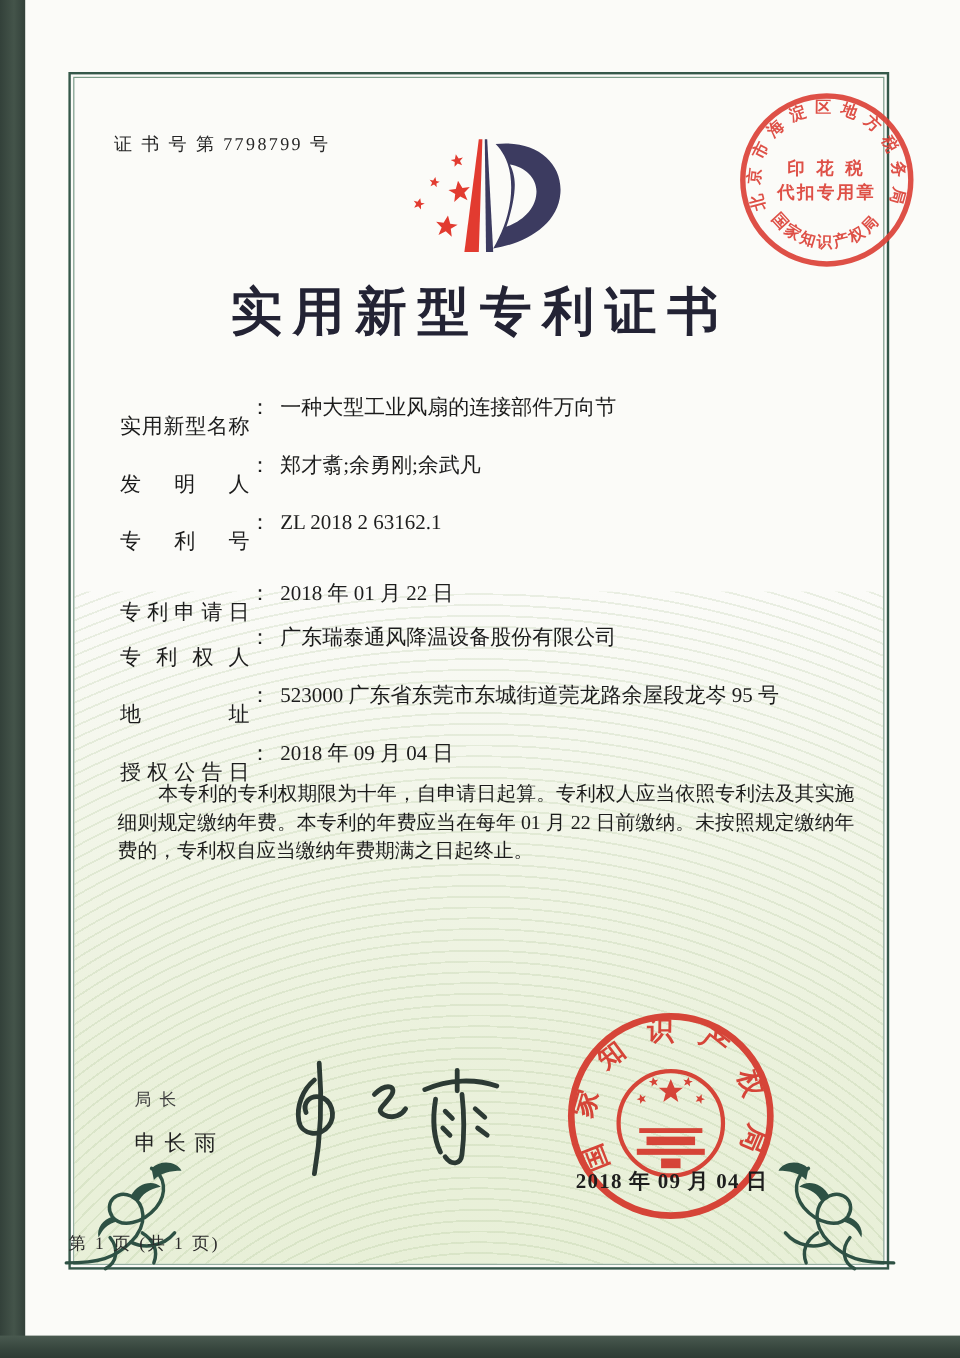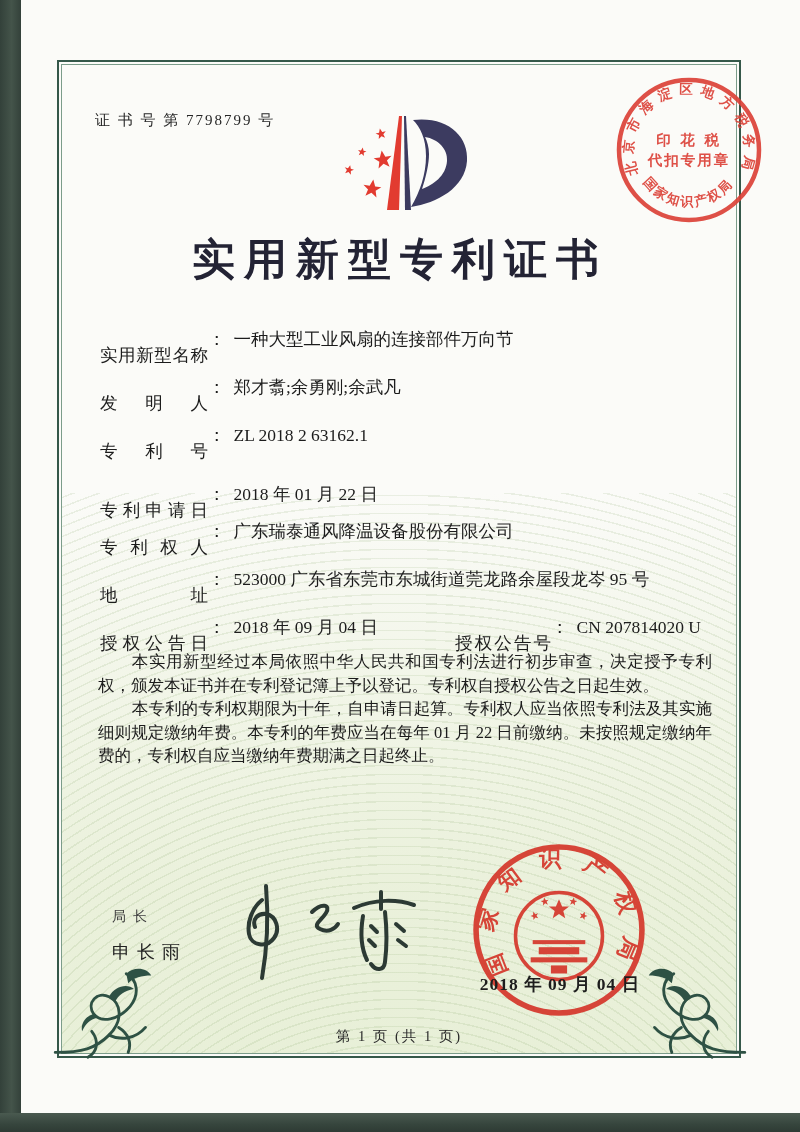"授权公告号： CN 207814020 U" span.field-pair2 { html: <span> <span>授权公告号</span><span>：</span><span>CN 207814020 U</span> </span> -> none }
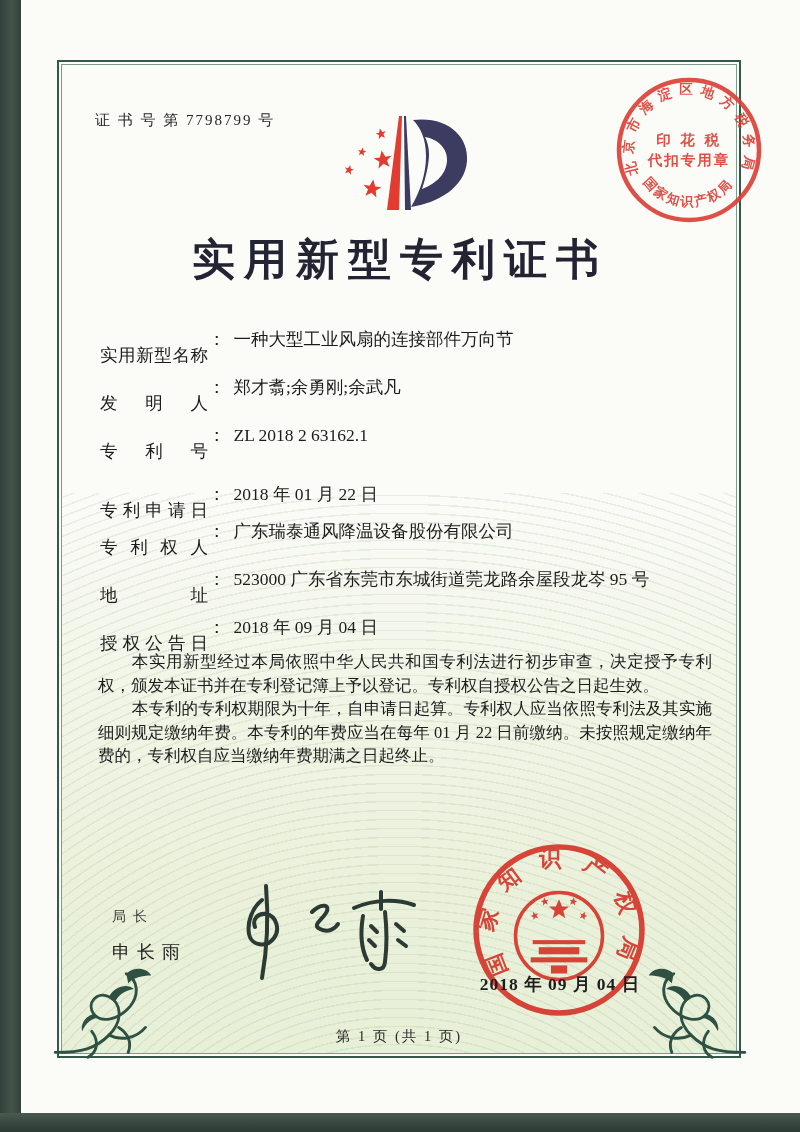"本实用新型经过本局依照中华人民共和国专利法进行初步审查，决定授予专利权，颁发本证" p { html: <p>本实用新型经过本局依照中华人民共和国专利法进行初步审查，决定授予专利权，颁发本证书并在专利登记簿上予以登记。专利权自授权公告之日起生效。</p> -> none }
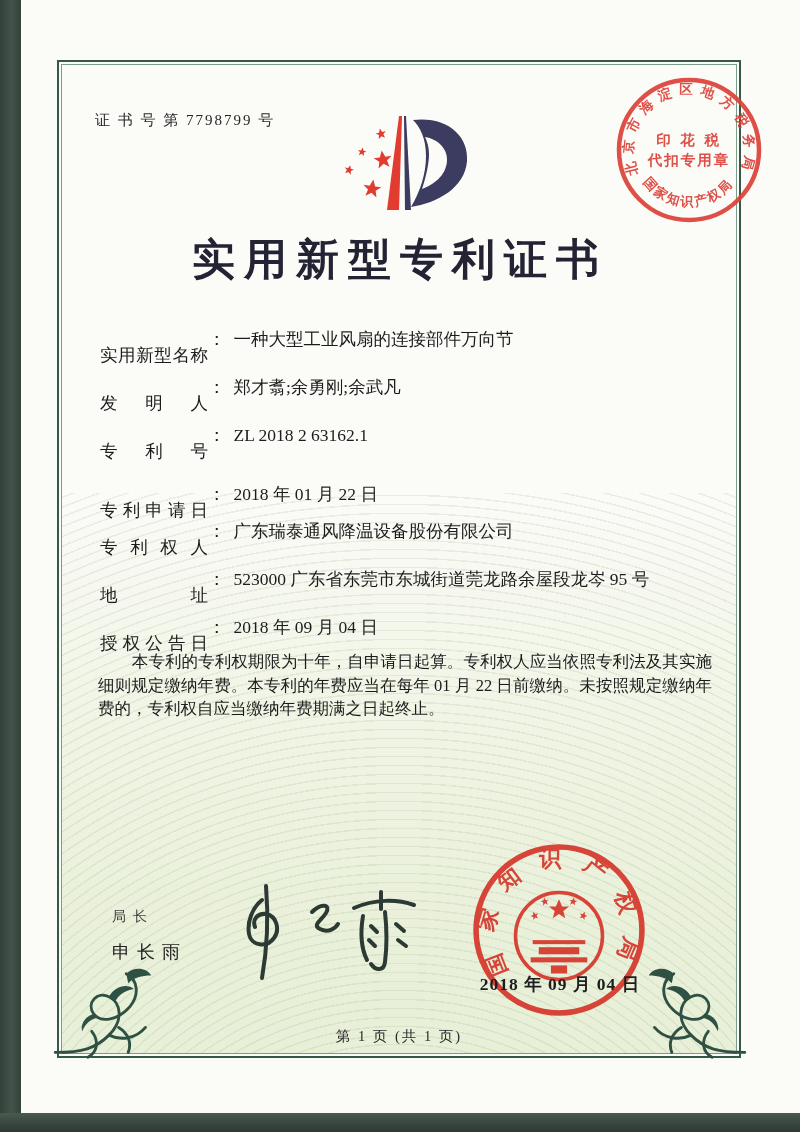"第 1 页 (共 1" .footer { text-align: center -> left }
